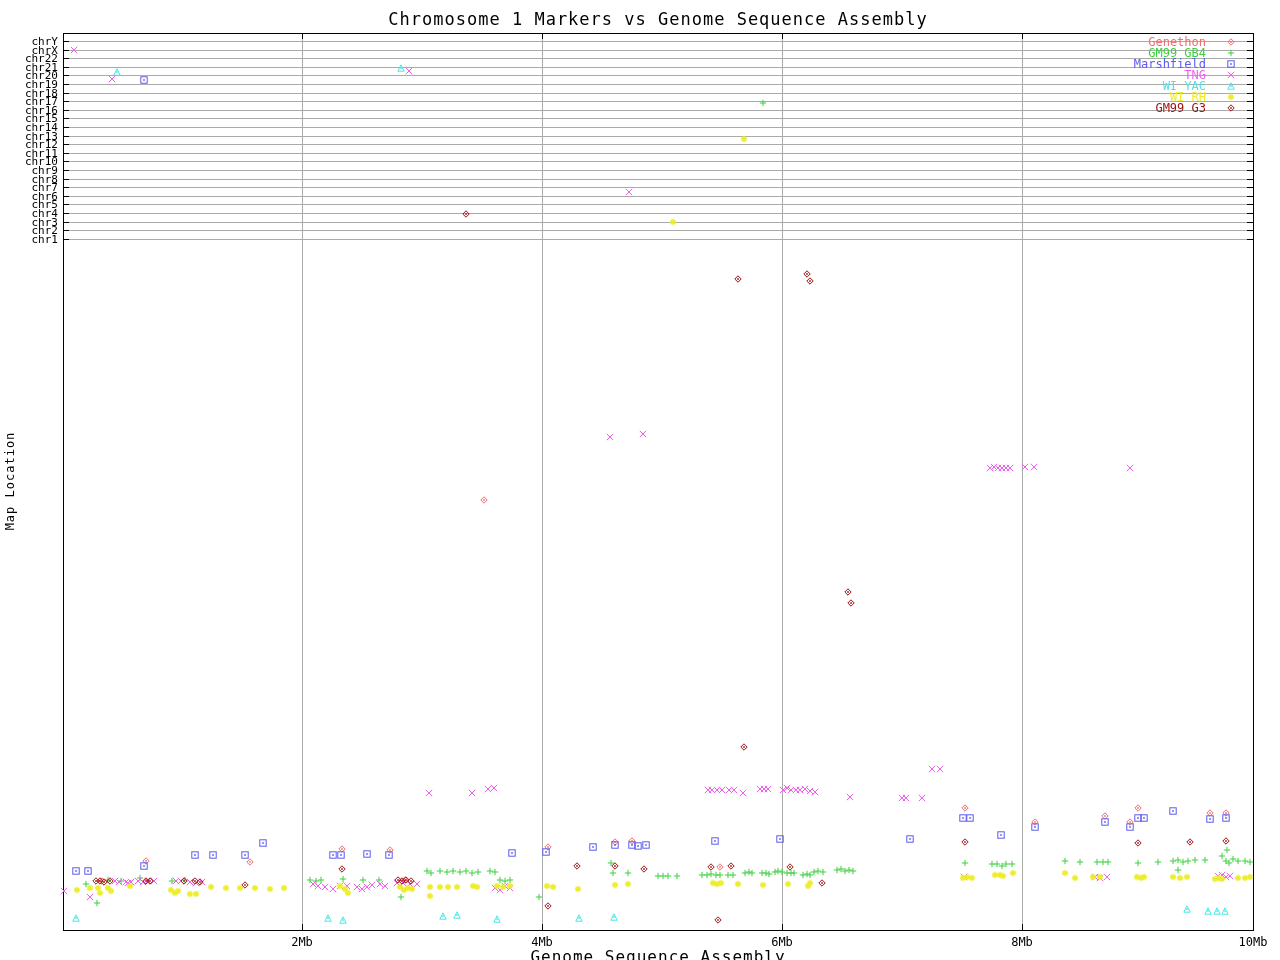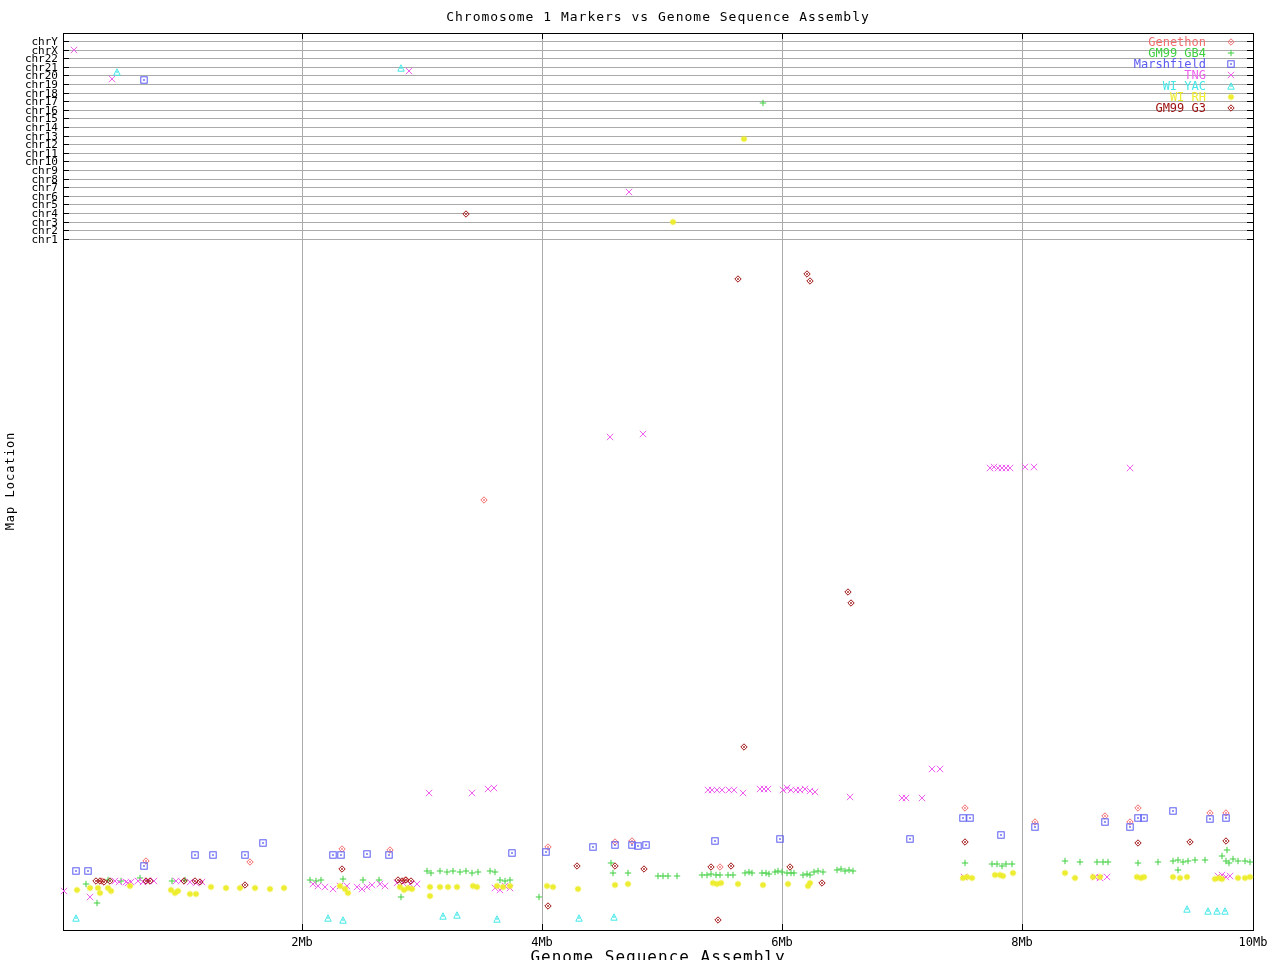"Chromosome 1 Markers vs Genome" .title { font-size: 13px -> 17px }
